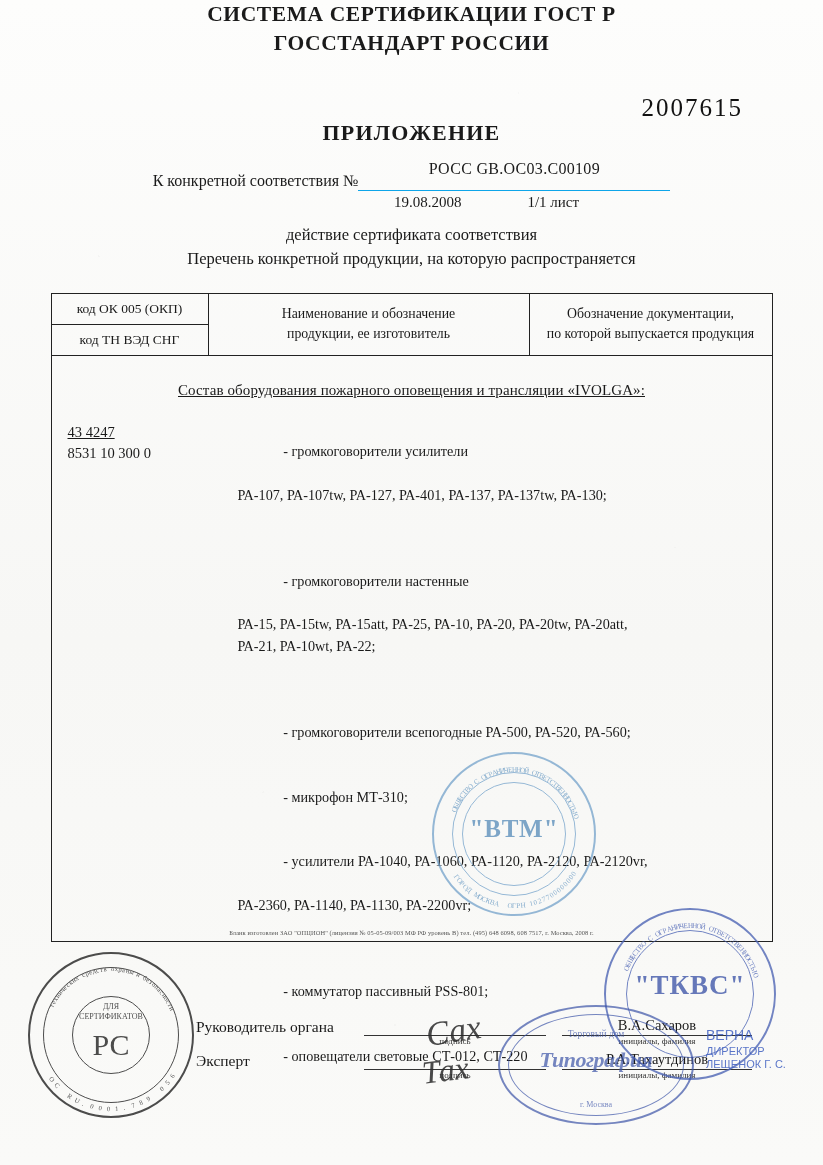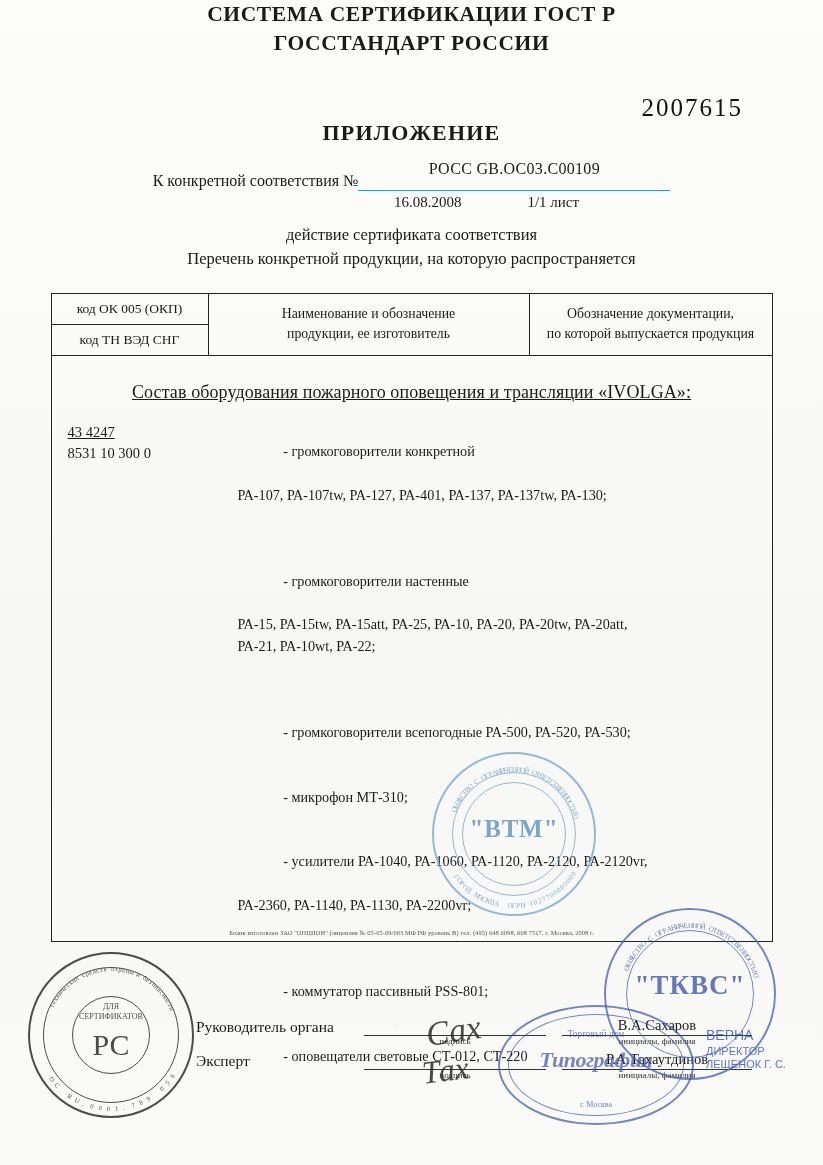"16.08.2008" span { text: 16.08.2008 -> 19.08.2008 }
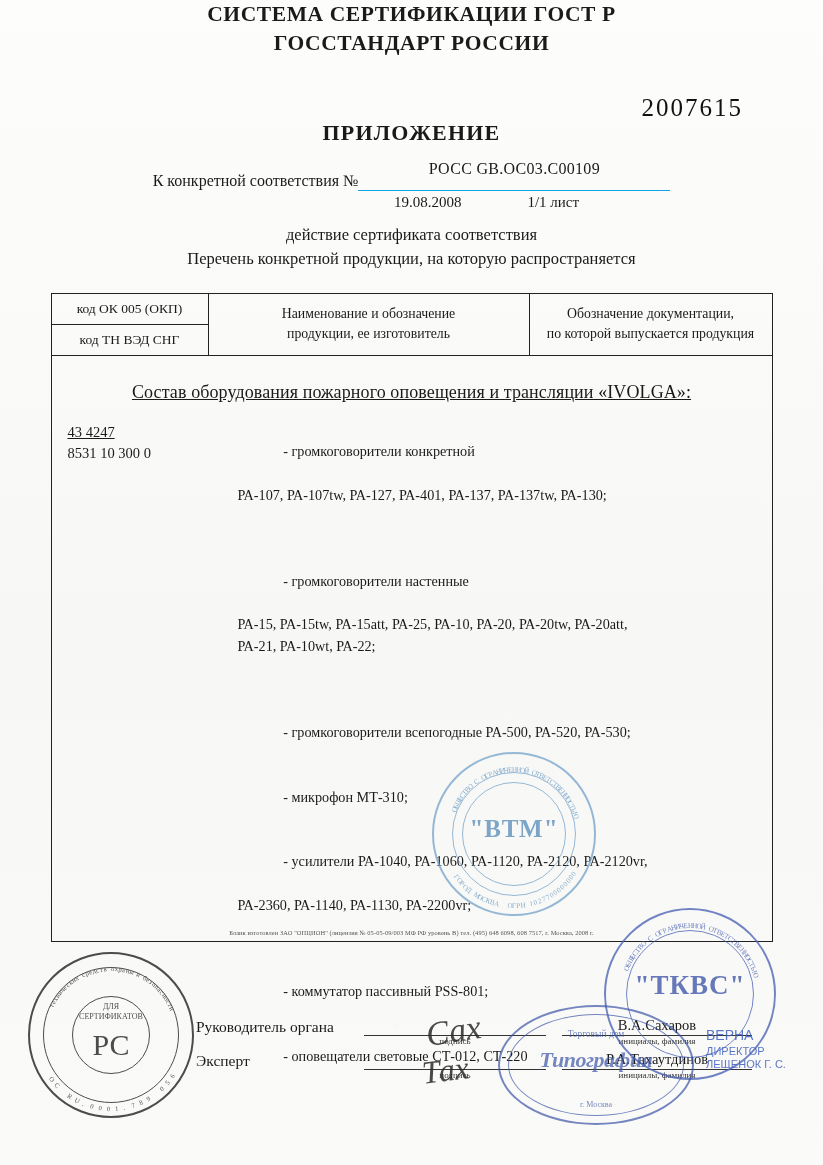"Состав оборудования пожарного оповещения" .body-heading { font-size: 18px -> 15px }
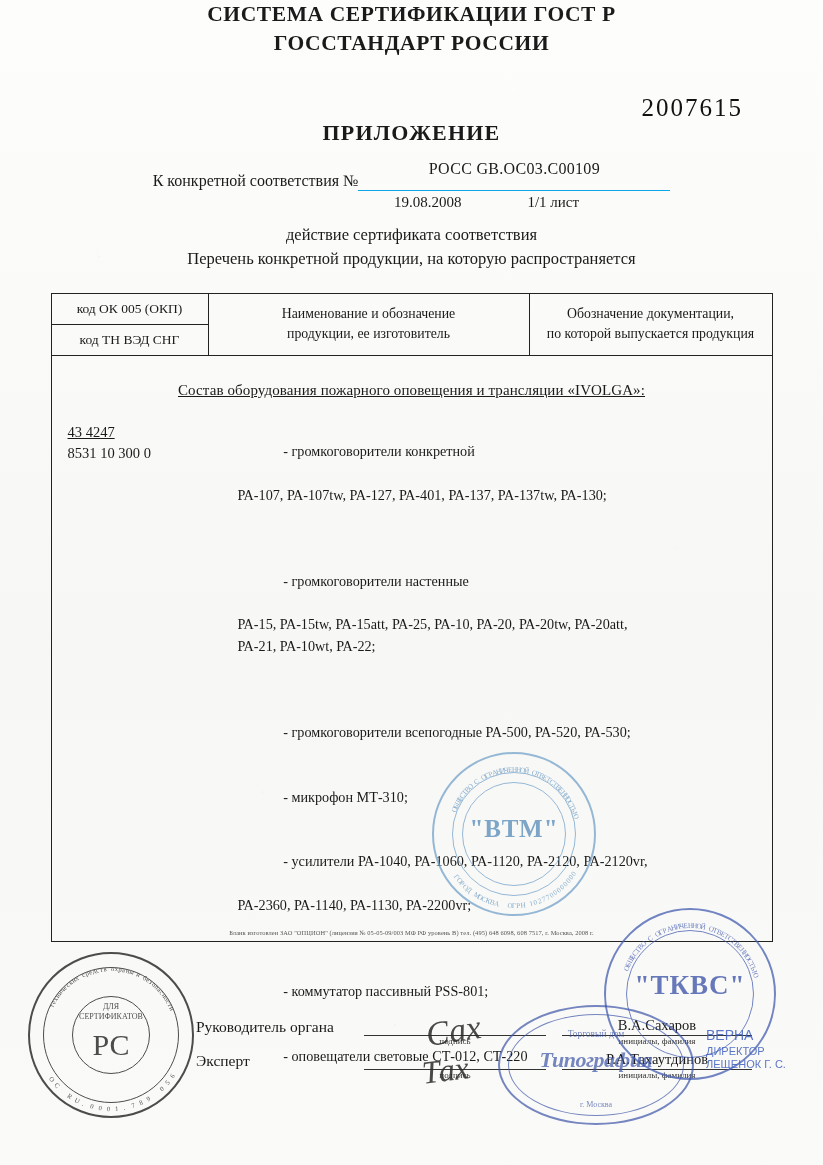"- громкоговорители конкретной" span { text: конкретной -> усилители }
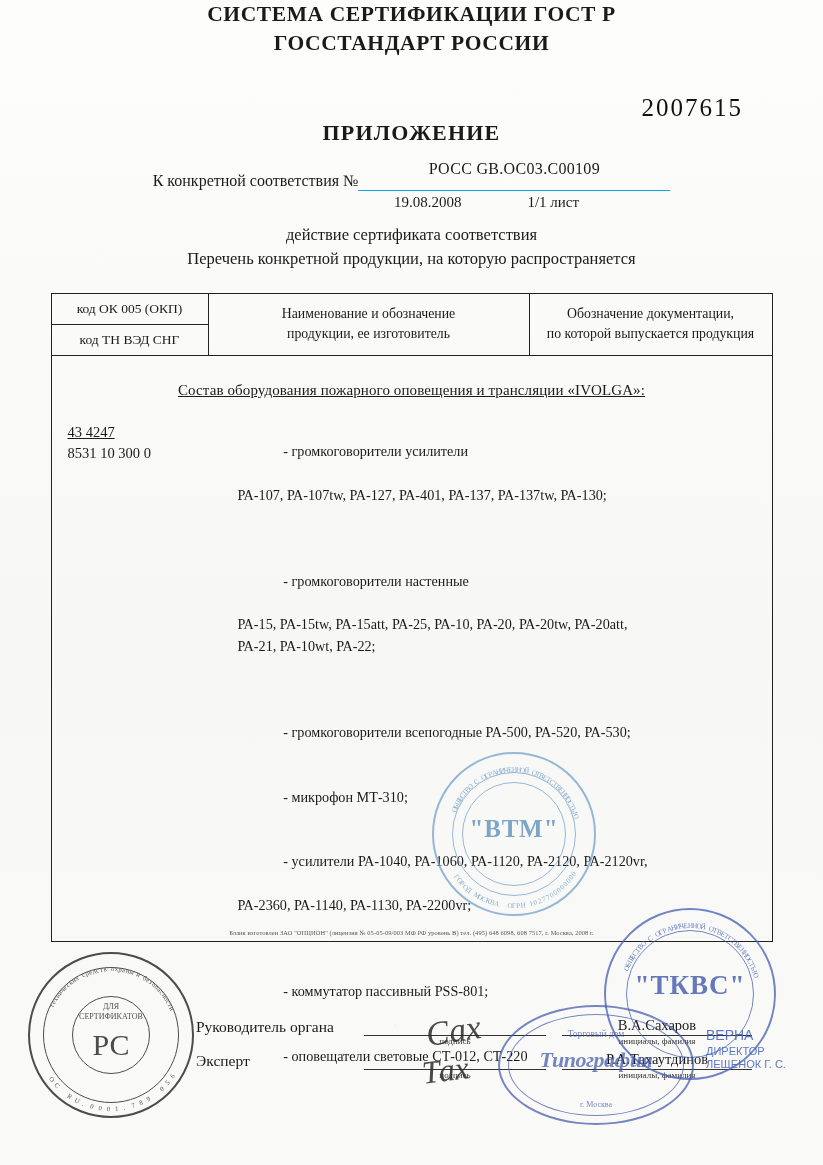"- громкоговорители всепогодные РА-500," span { text: РА-530 -> РА-560 }
